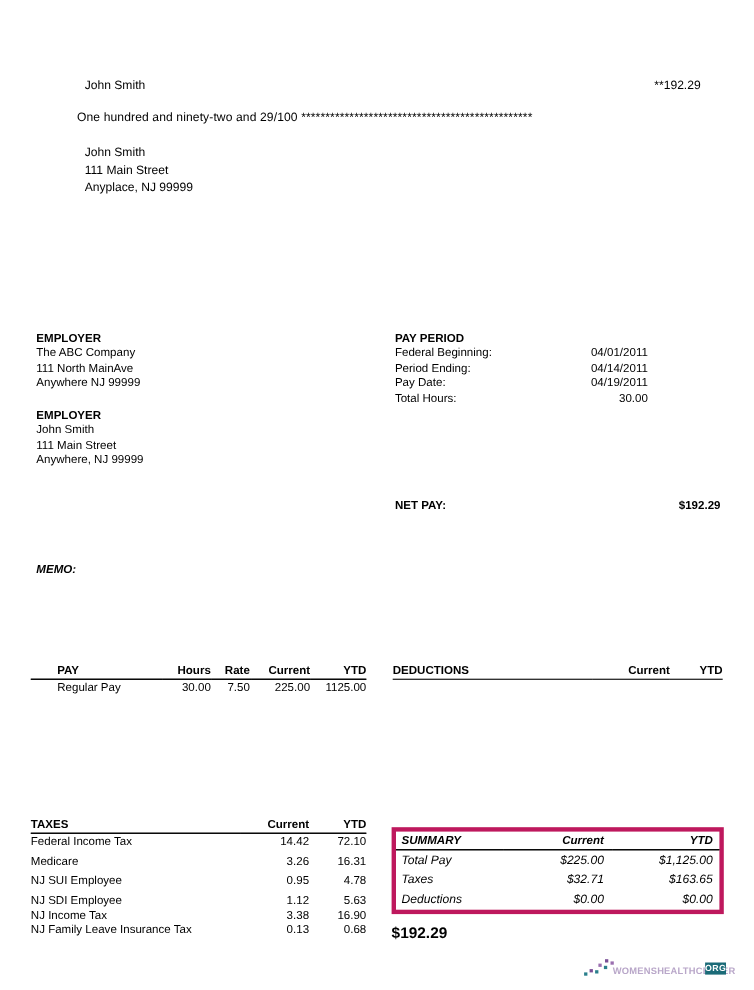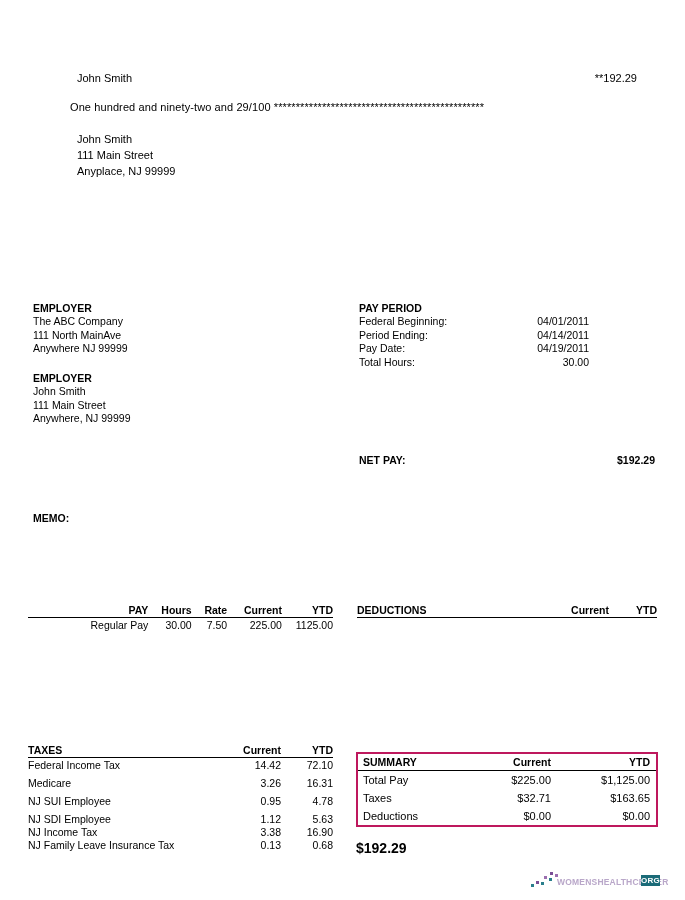"MEMO:" .memo-label { font-style: none -> italic }
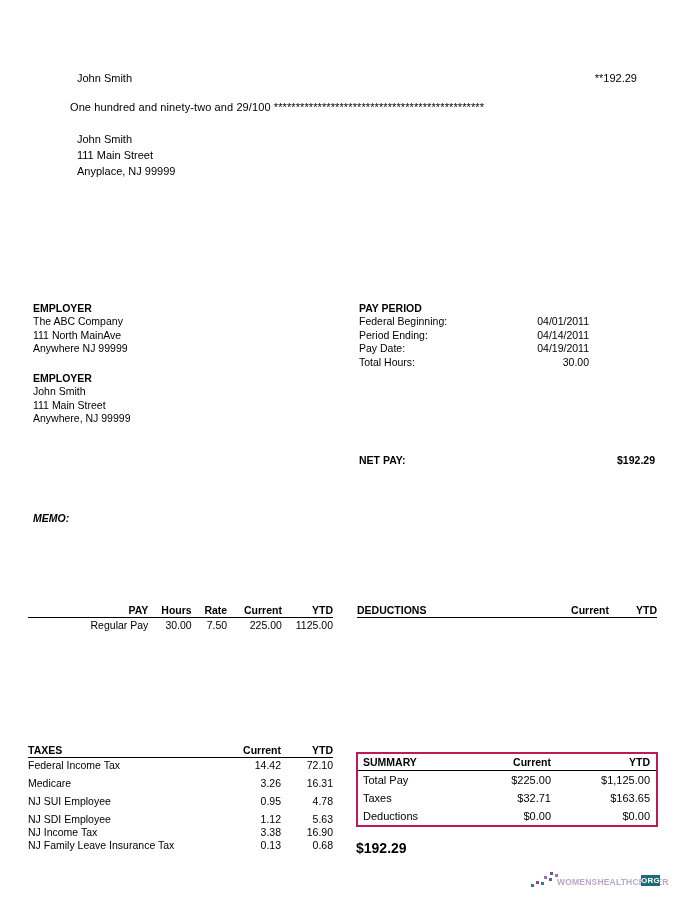"PAY" .pay-table th.c-name, .pay-table td.c-name { text-align: right -> left }
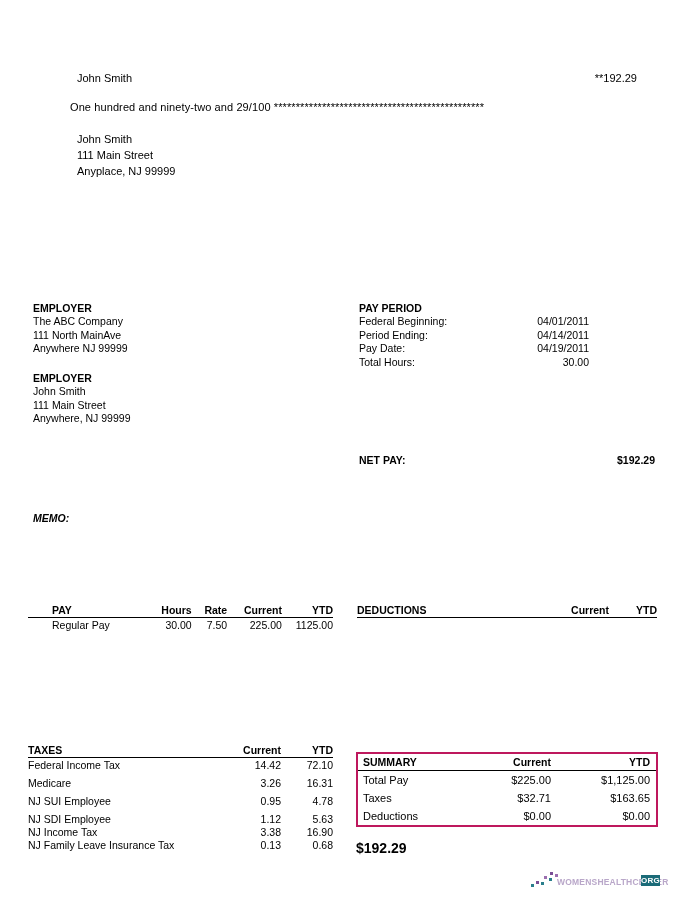"SUMMARY" .summary-box { border: 2px solid #be185d -> 4px solid #be185d; font-style: none -> italic }
